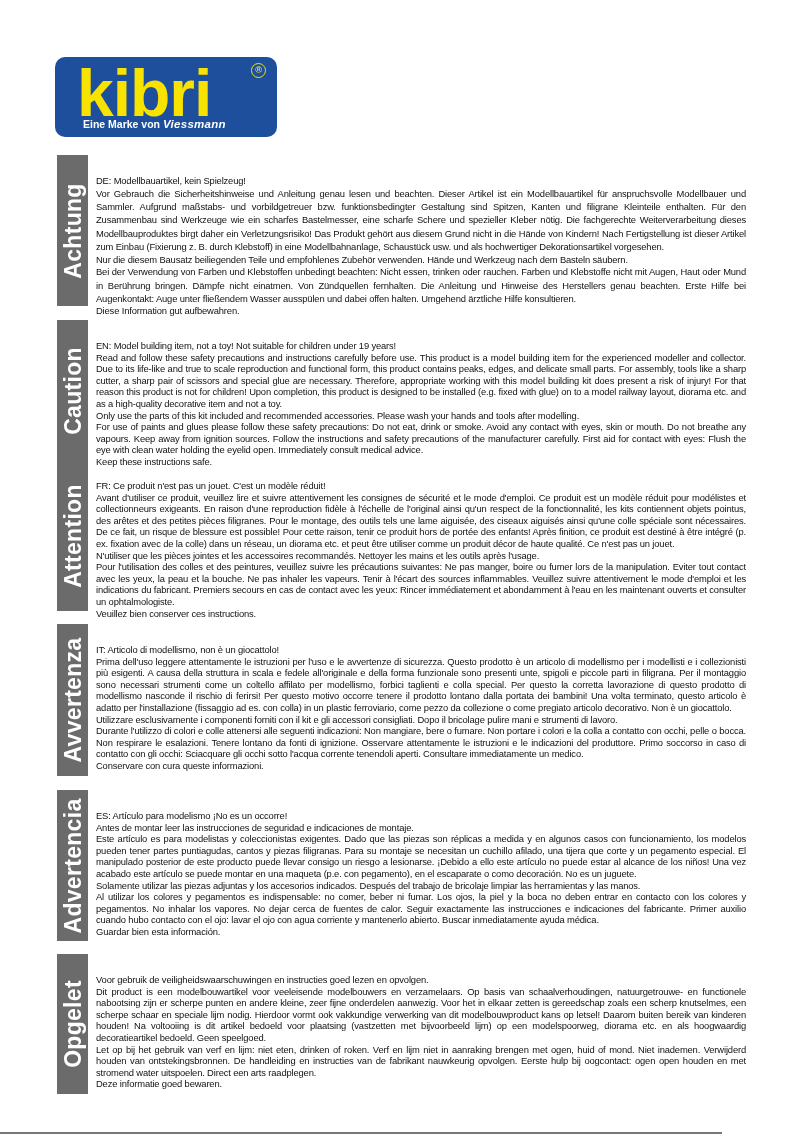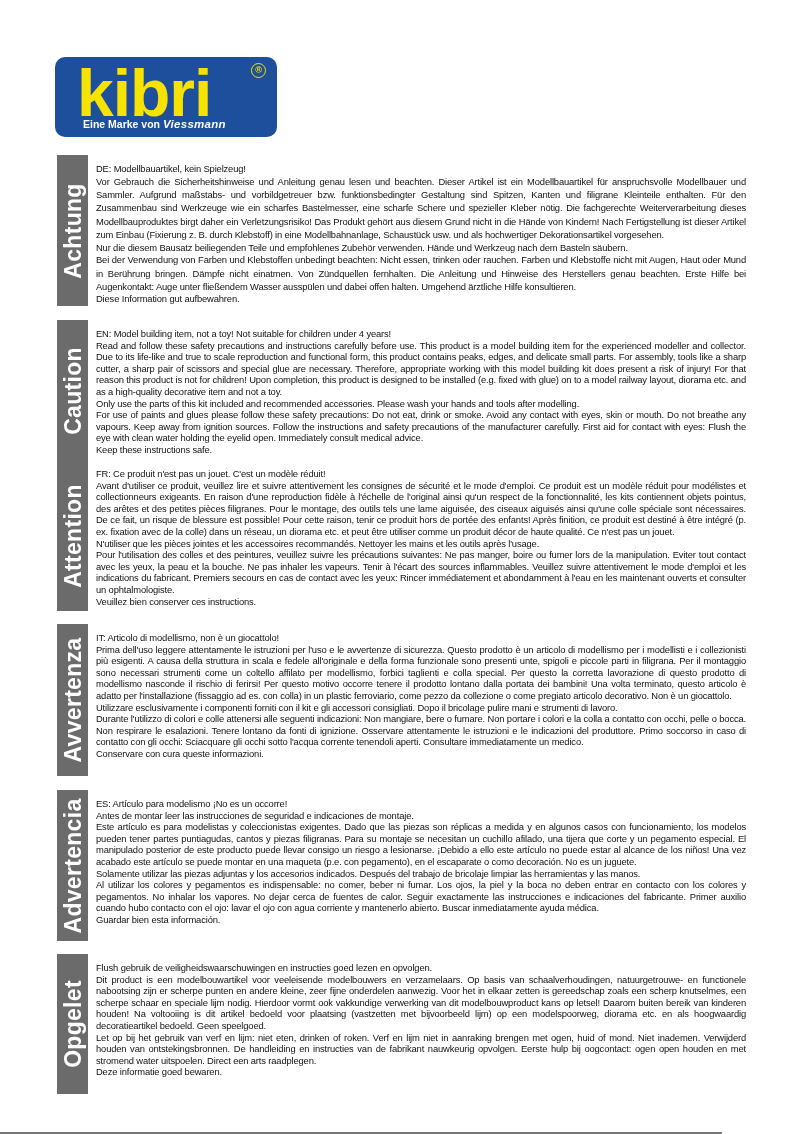"DE: Modellbauartikel, kein Spielzeug!" .text { top: 8px -> 20px }
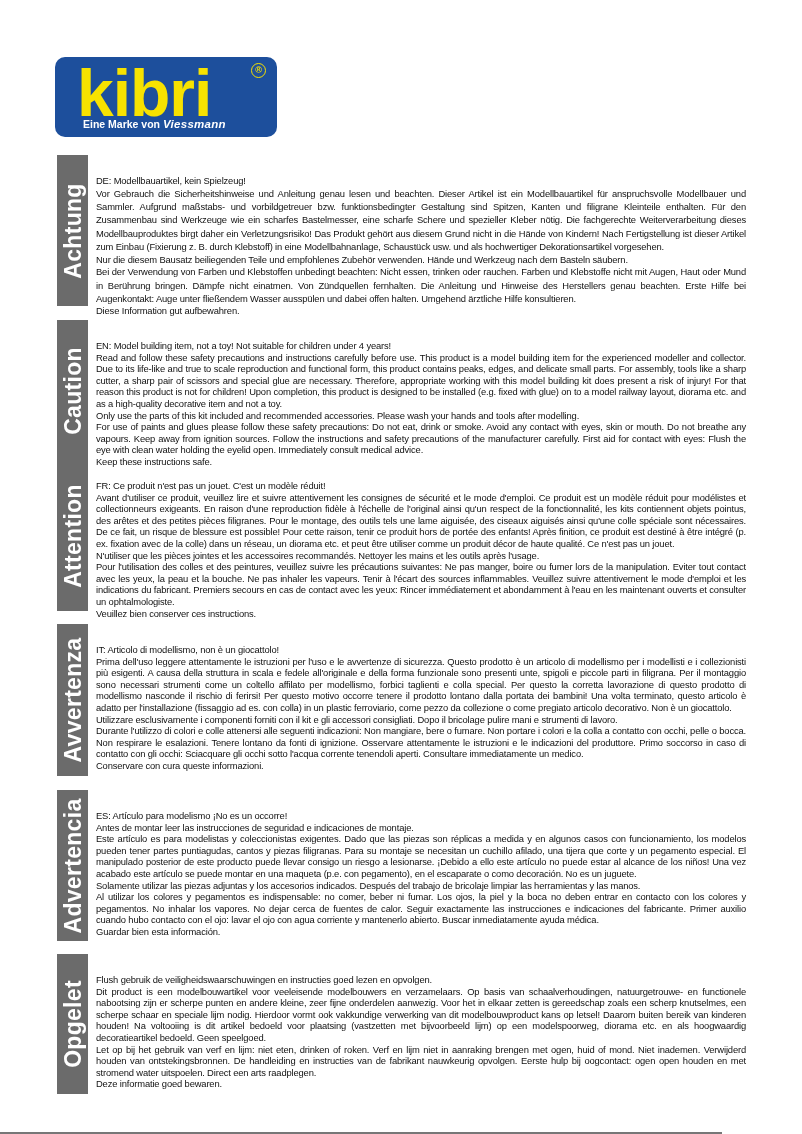"EN: Model building item, not" p { text: 4 -> 19 }
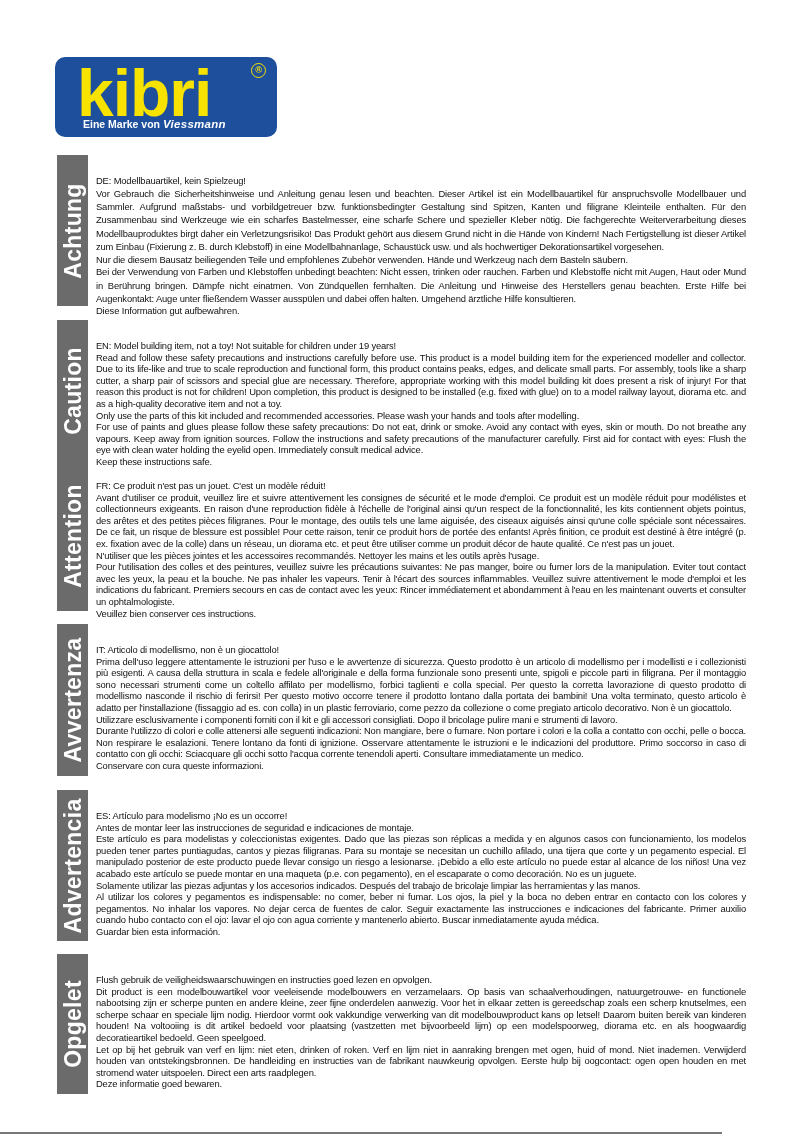"Flush gebruik de" p { text: Flush -> Voor }
